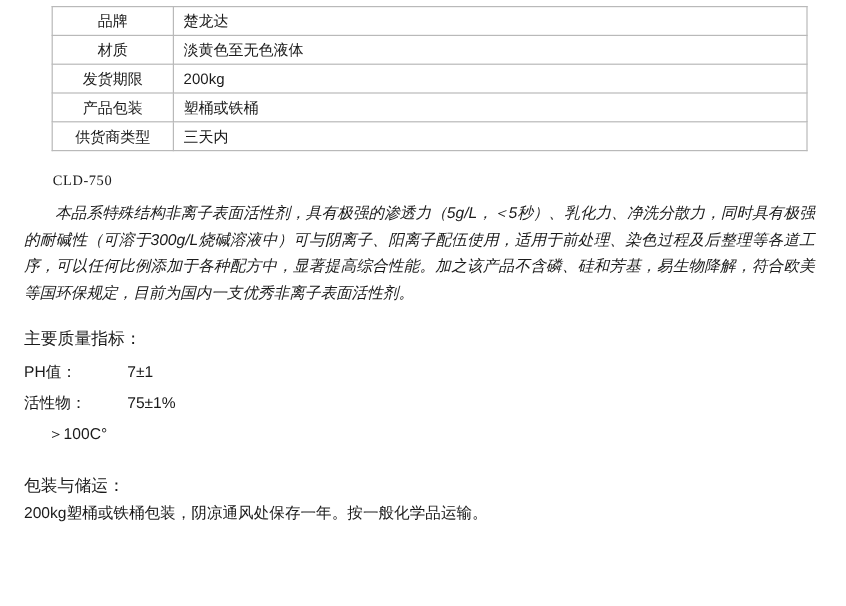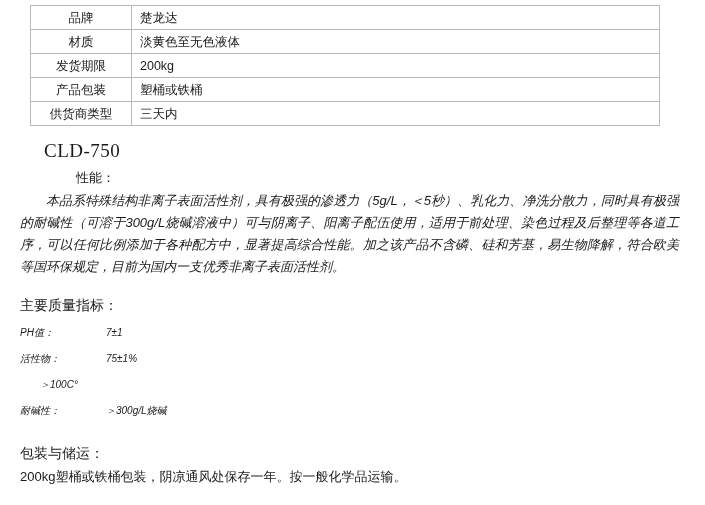"品牌" .spec-table { left: 30px -> 43px }
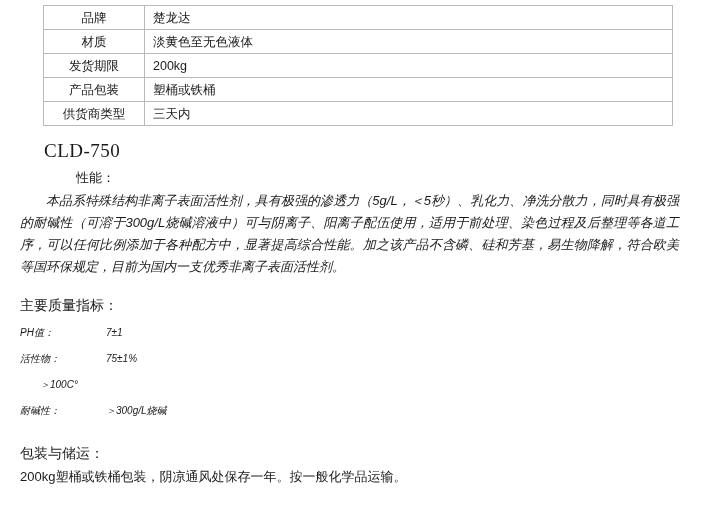"CLD-750" .product-code { font-size: 19px -> 12px }
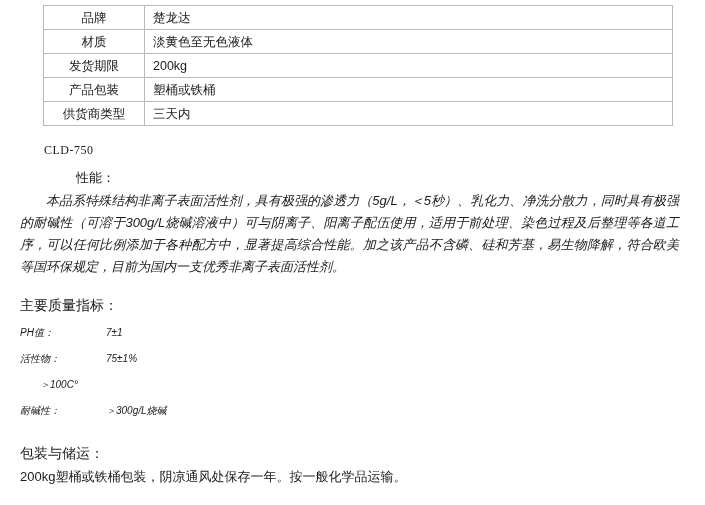"性能：" div.section-label { html: <div>性能：</div> -> none }
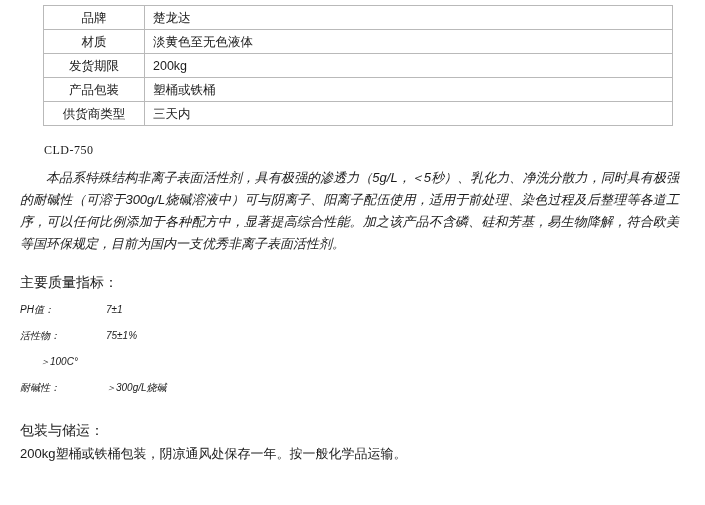"PH值：" .specs-list li { font-size: 10px -> 13px; font-style: italic -> none }
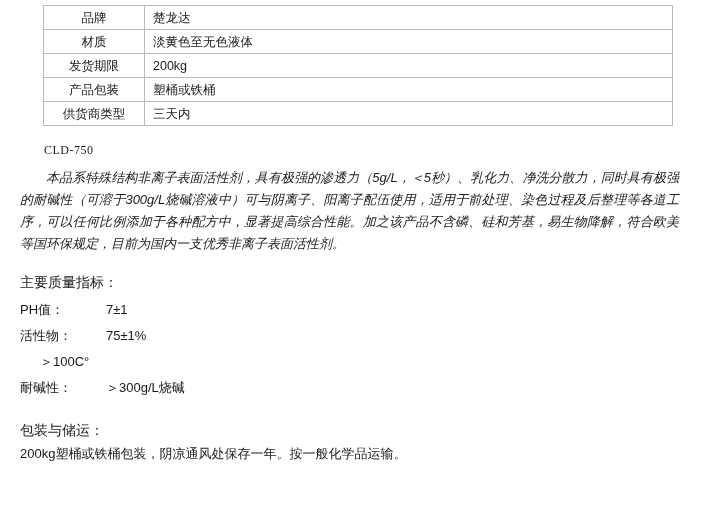"耐碱性：" li { html: <li> <span>耐碱性：</span> <span>＞300g/L烧碱</span> </li> -> none }
